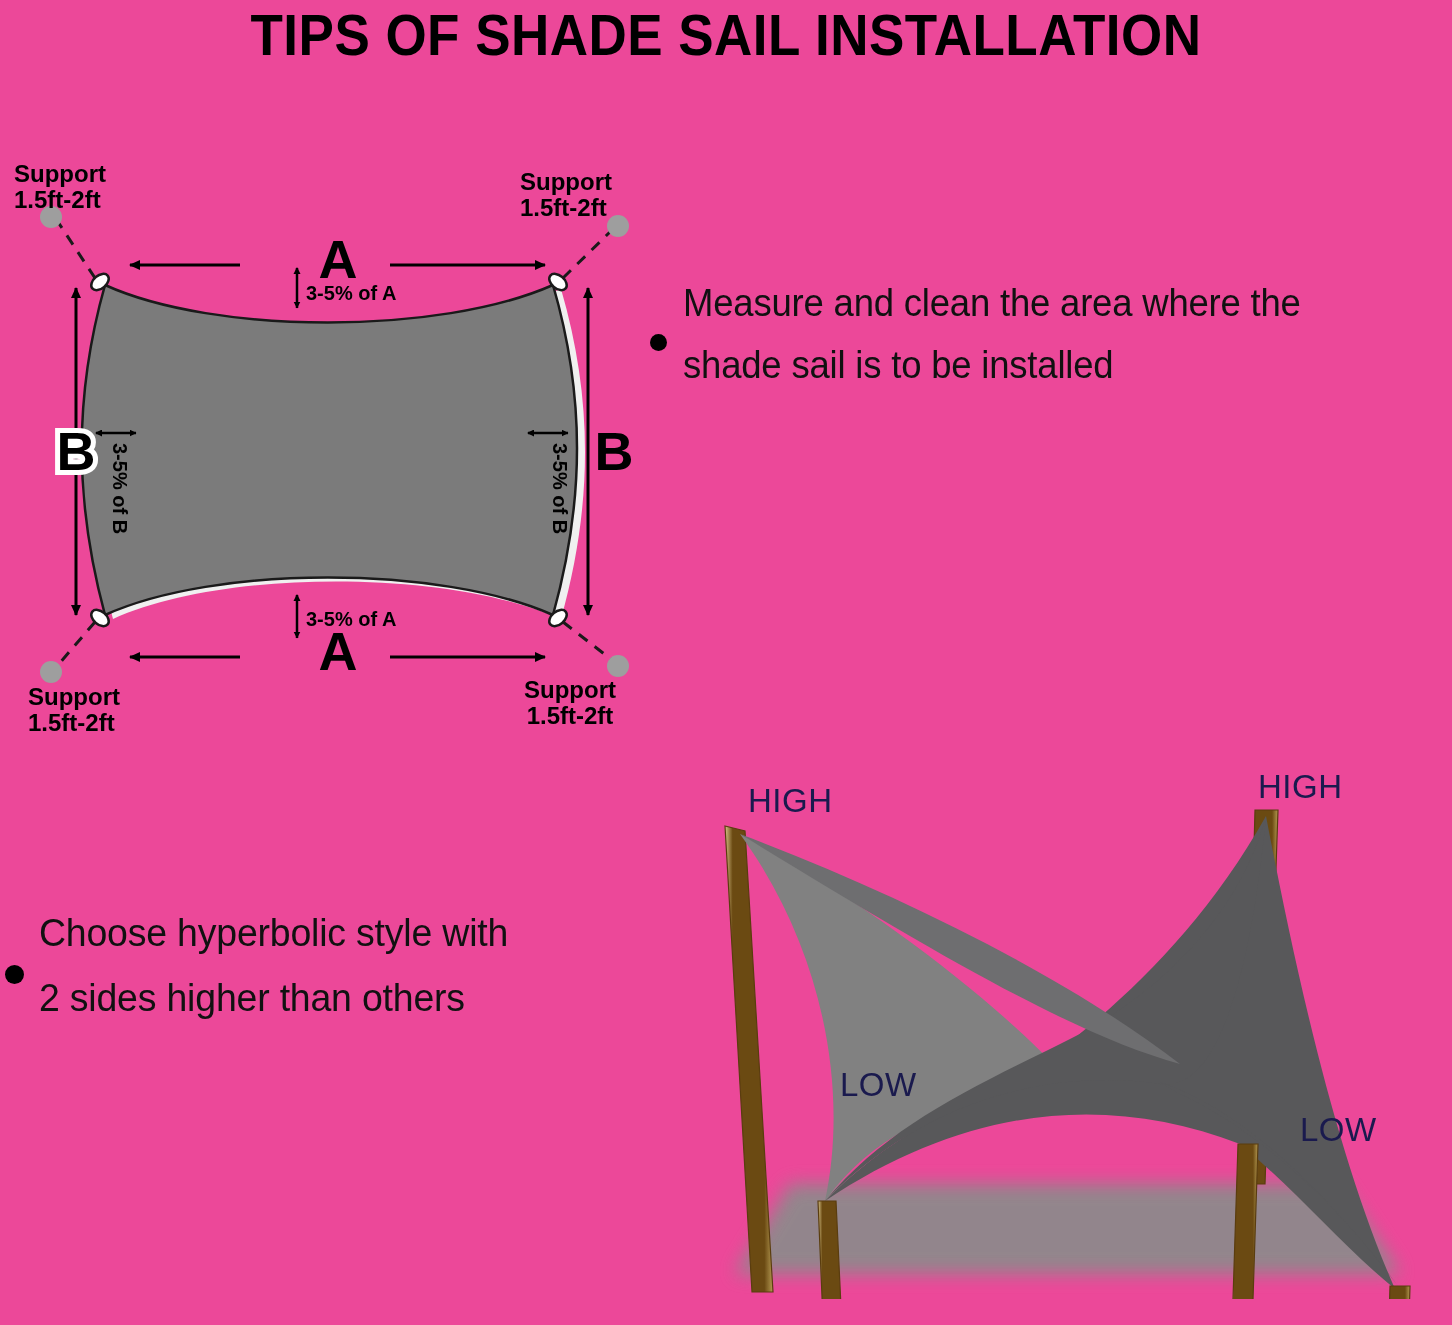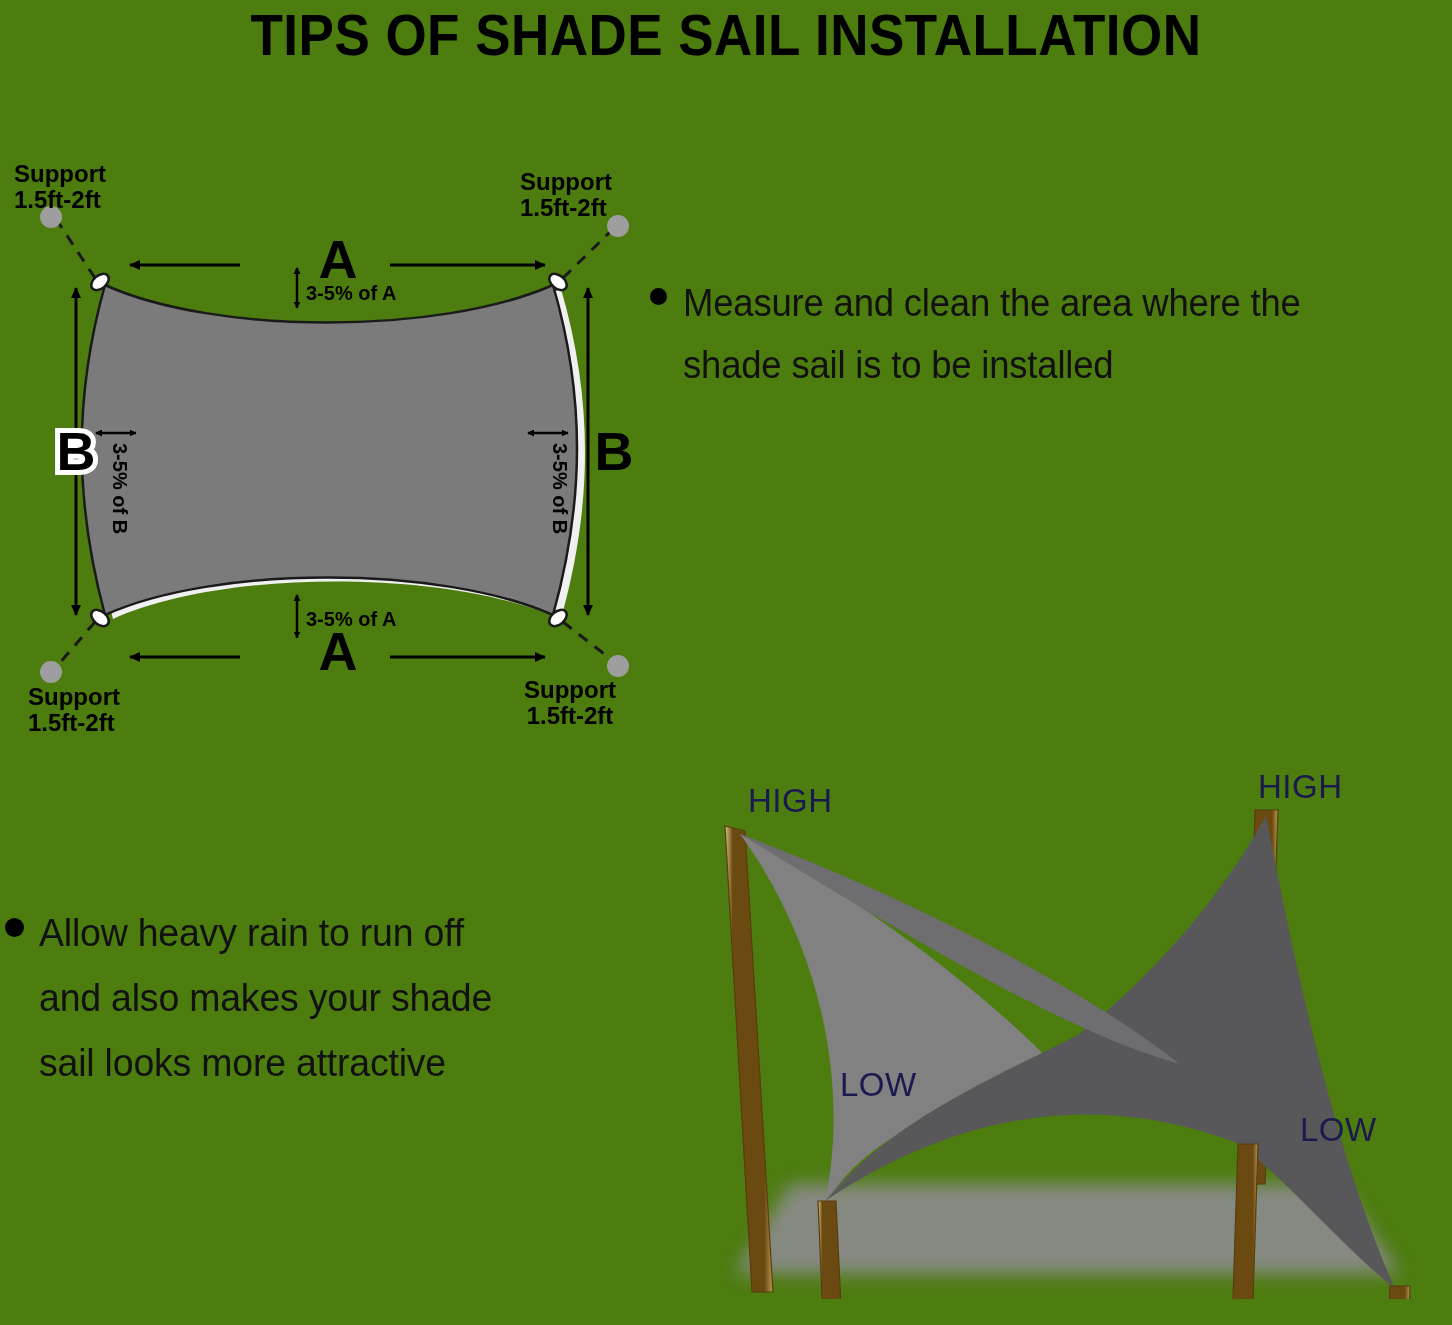"TIPS OF SHADE SAIL INSTALLATION" #page { background: #4d7c0f -> #ec4899 }
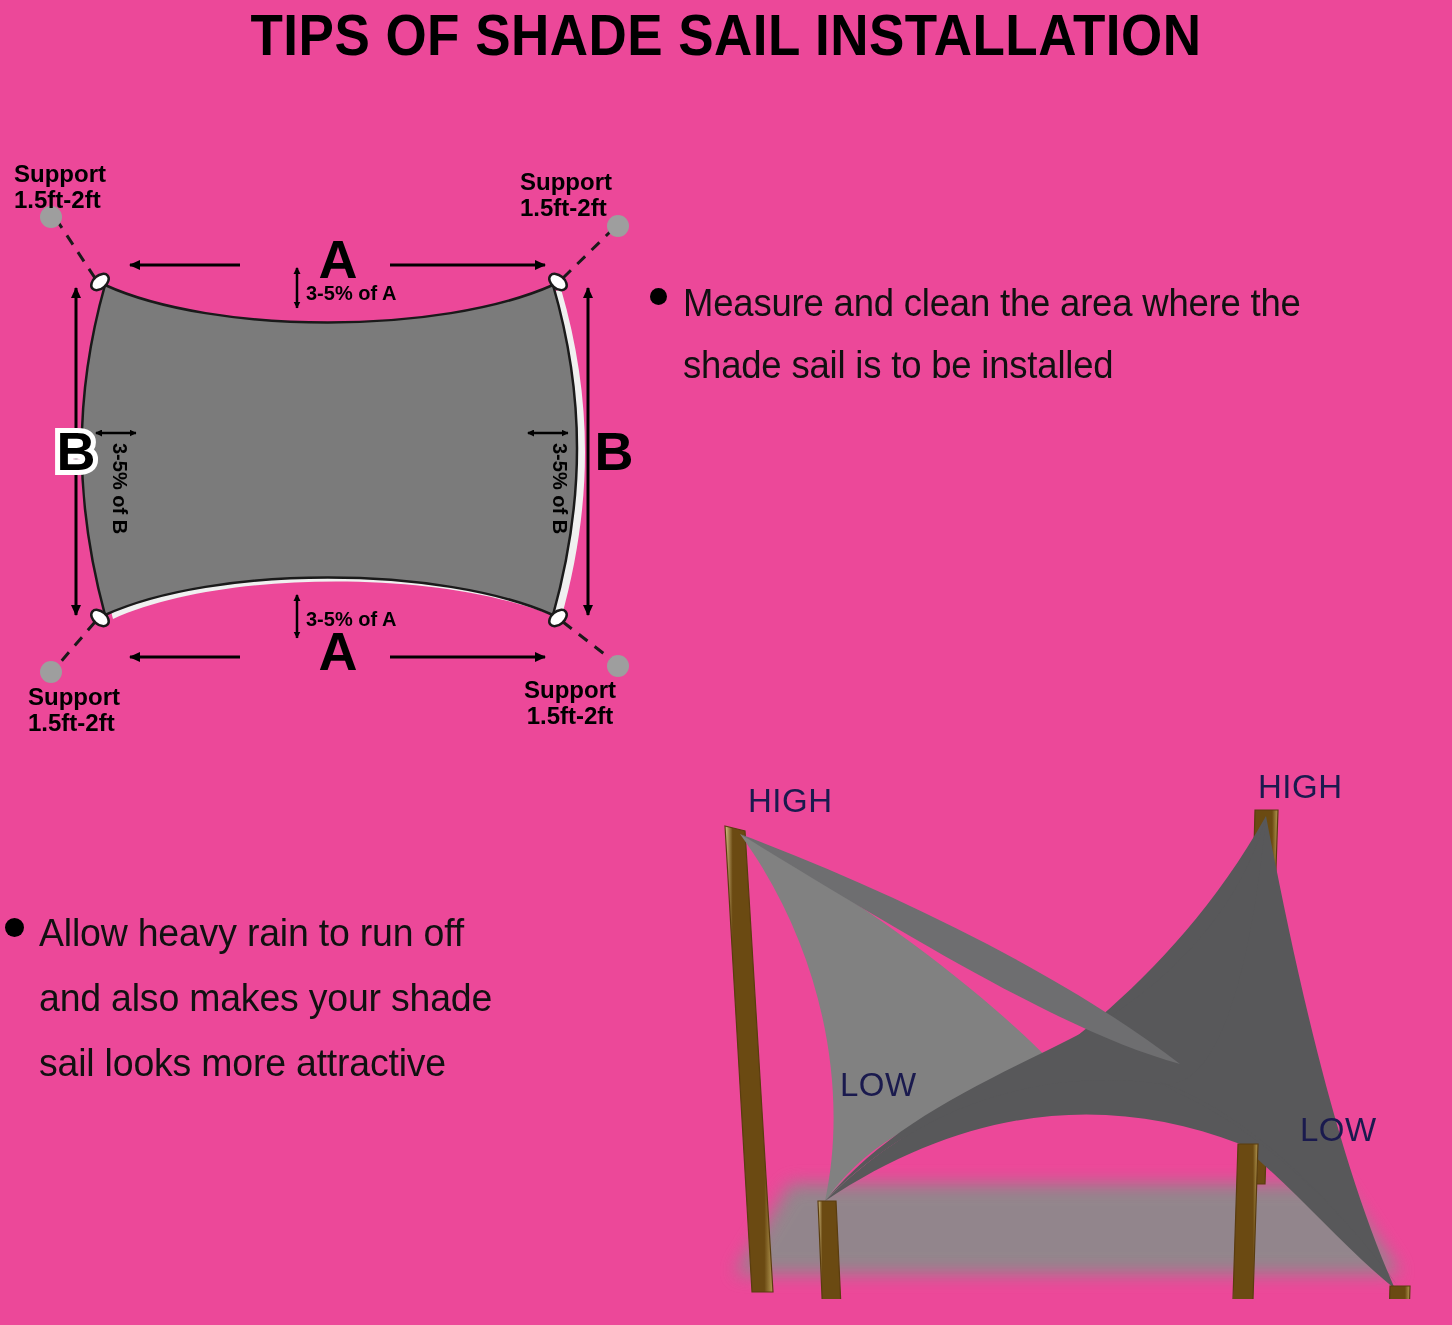"Measure and clean the area" .bullet-row { align-items: flex-start -> center }
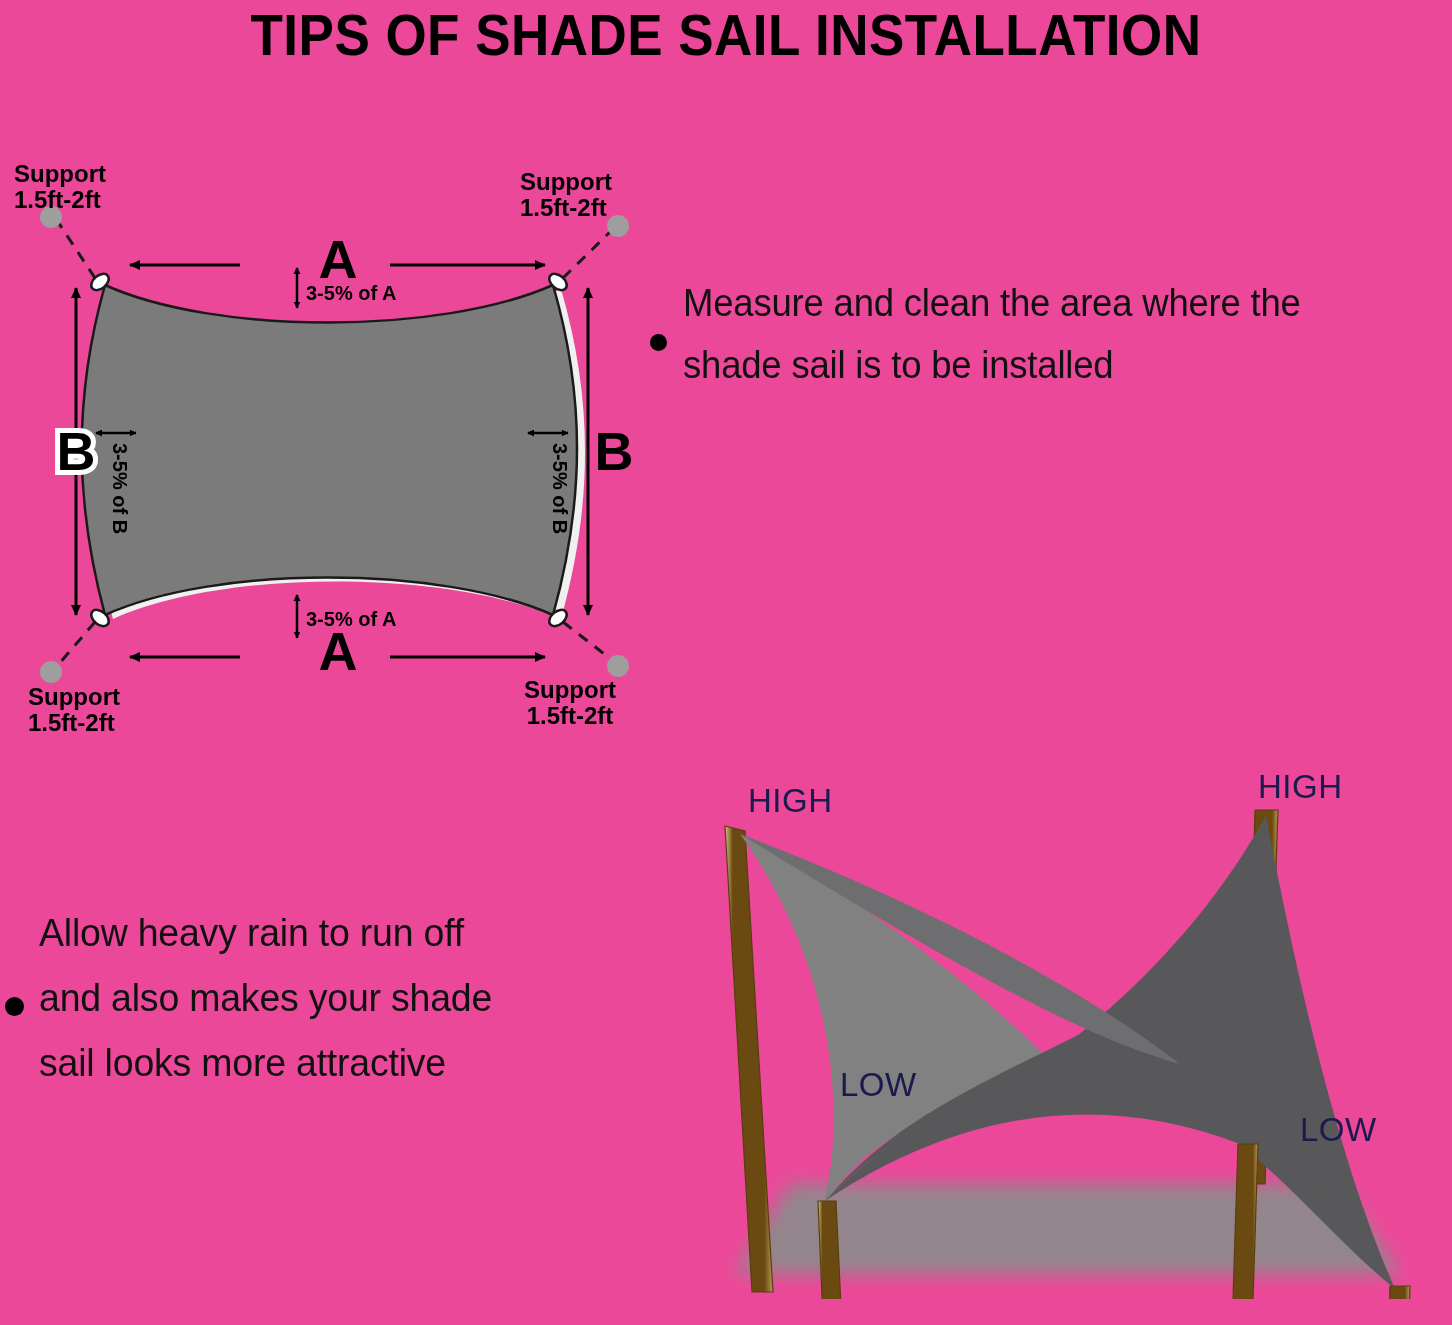"Choose hyperbolic style with" li.bullet-row { html: none -> <li> <span></span> <span> <span>Choose hyperbolic style with</span><br> <span>2 sides higher than others</span> </span> </li> }
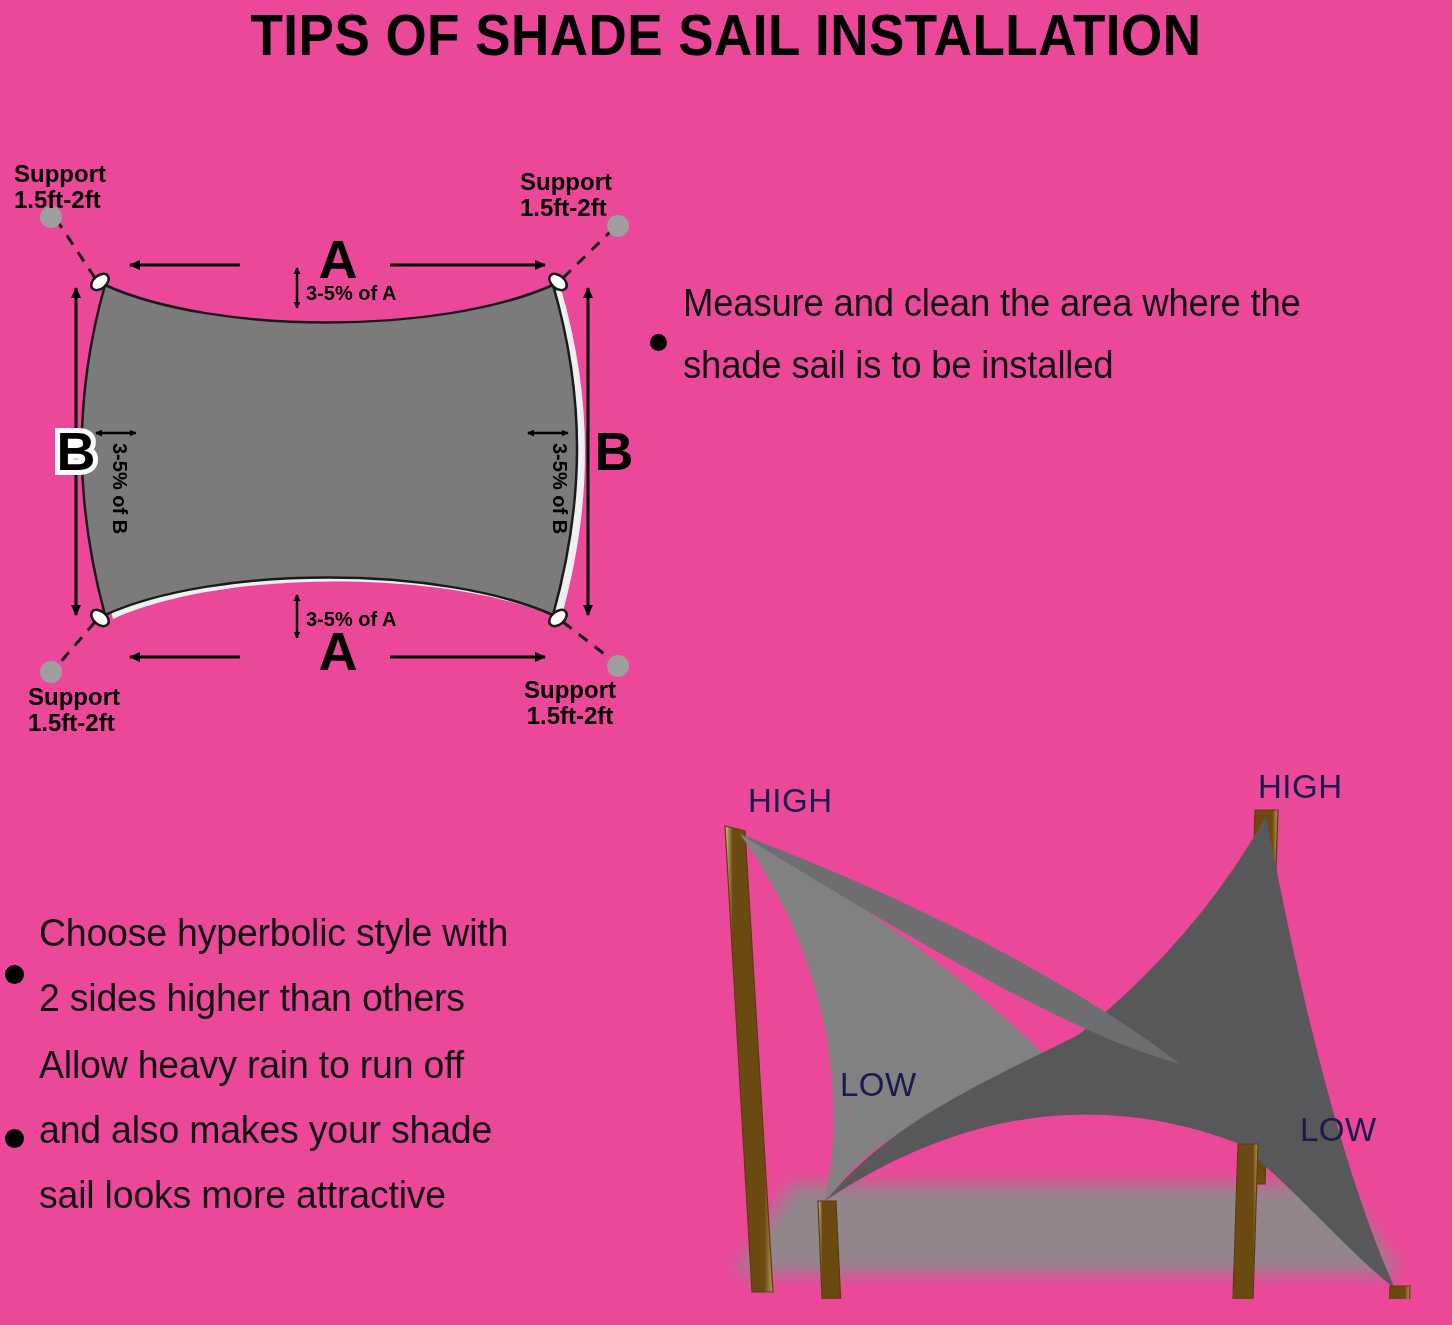"Allow heavy rain to run" li.bullet-row { html: <li> <span></span> <span> <span>Allow heavy rain to run off</span><br> <span>and also makes your shade</span><br> <span>sail looks more attractive</span> </span> </li> -> none }
